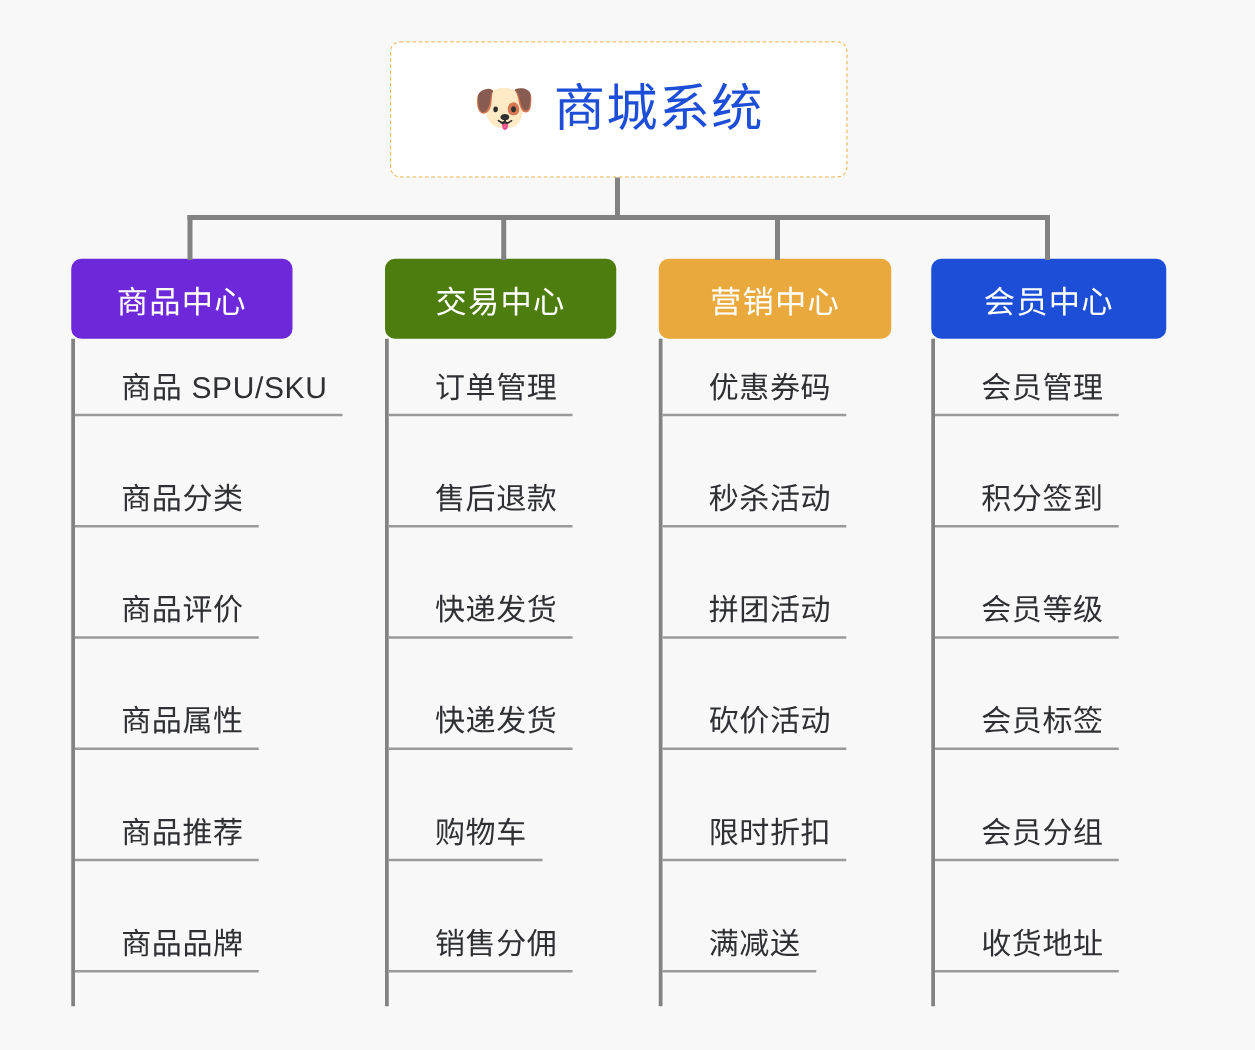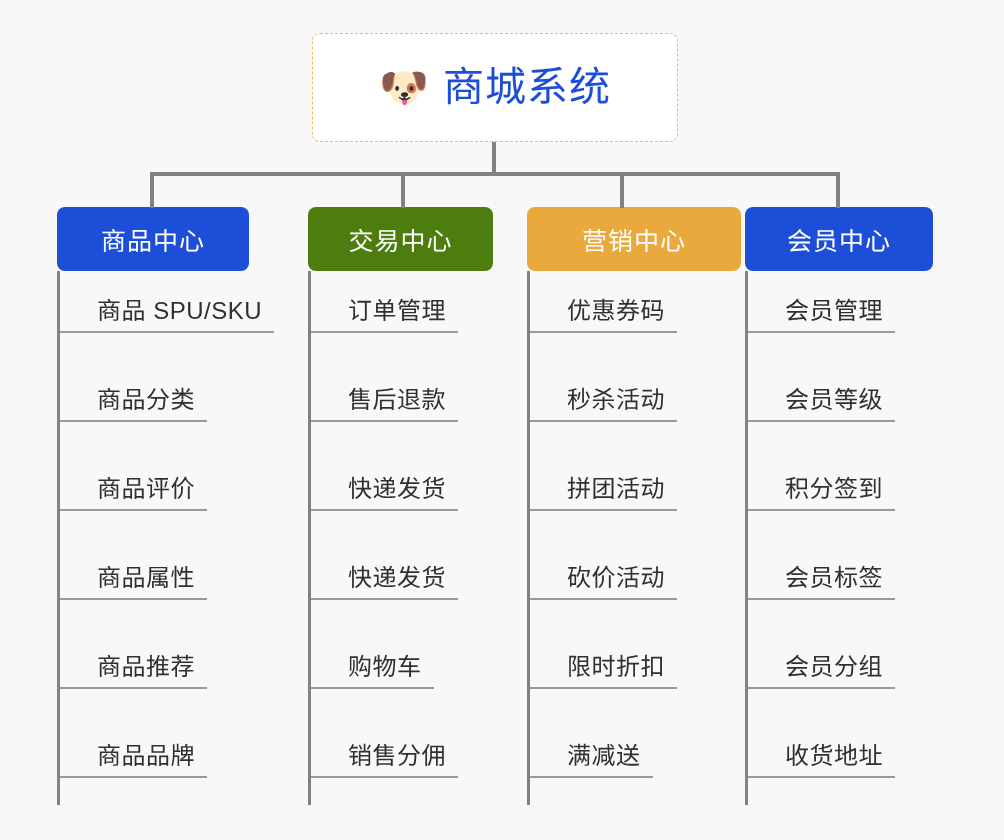"商品中心" div.branch-header { background: #1d4ed8 -> #6d28d9; width: 192px -> 177px }
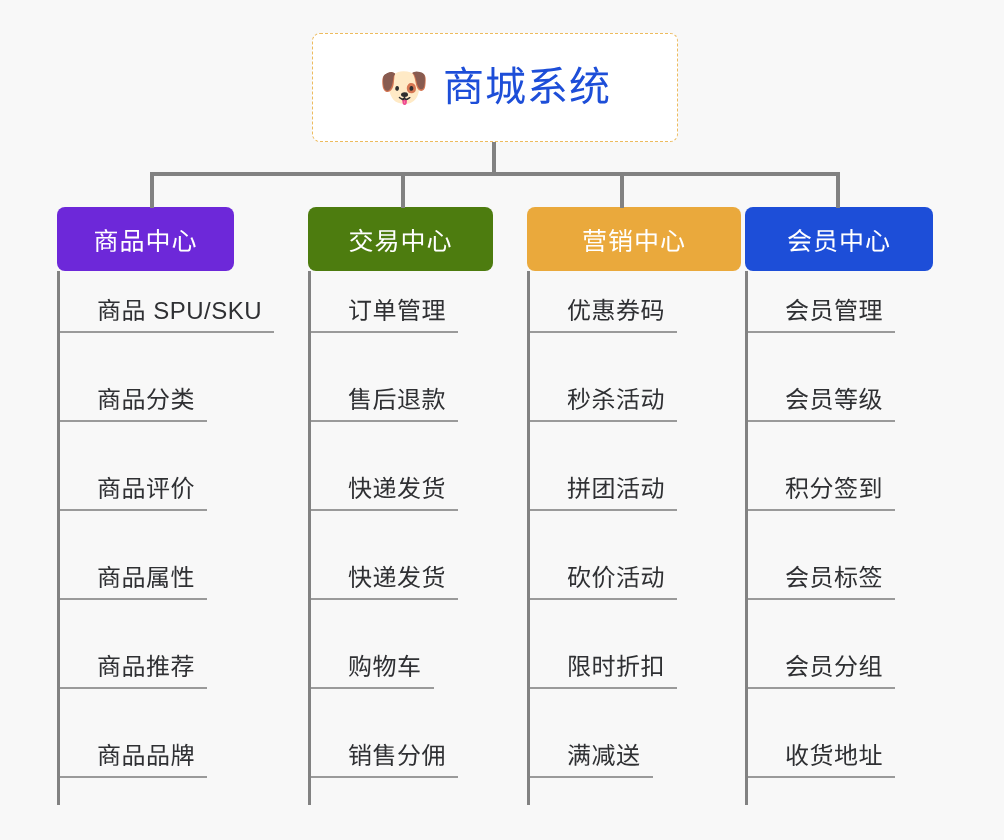"营销中心" div.branch-header { width: 214px -> 186px }
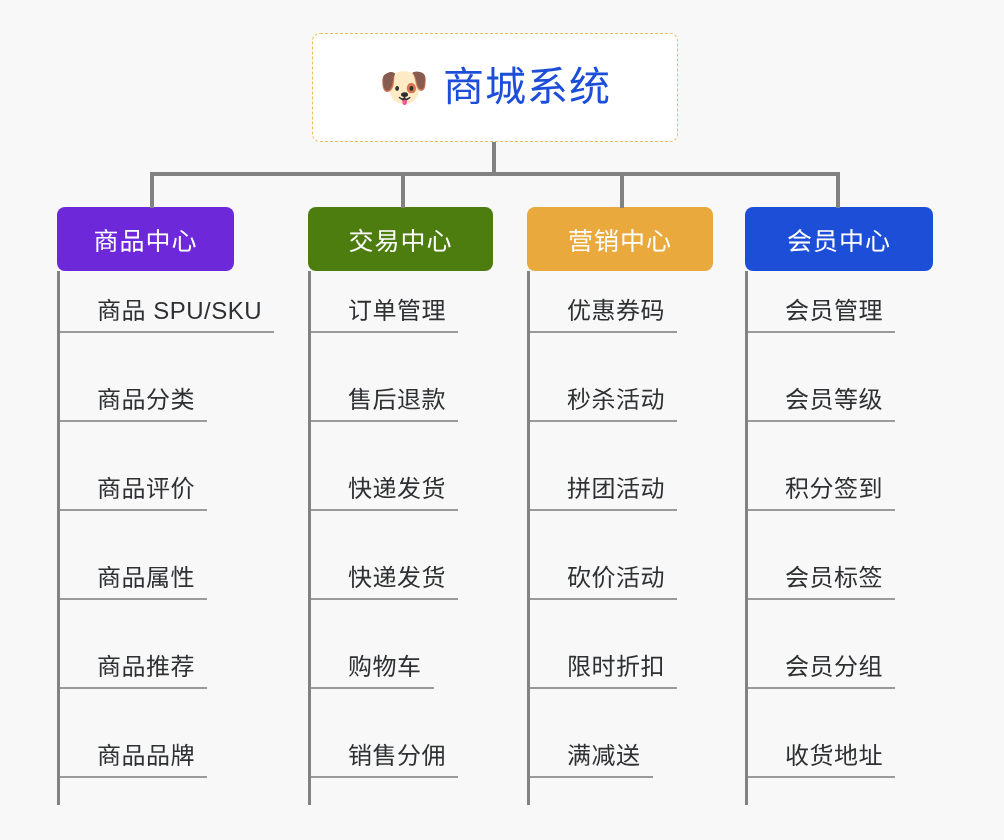"会员等级" div.leaf { order: before "积分签到" -> after "积分签到" }
